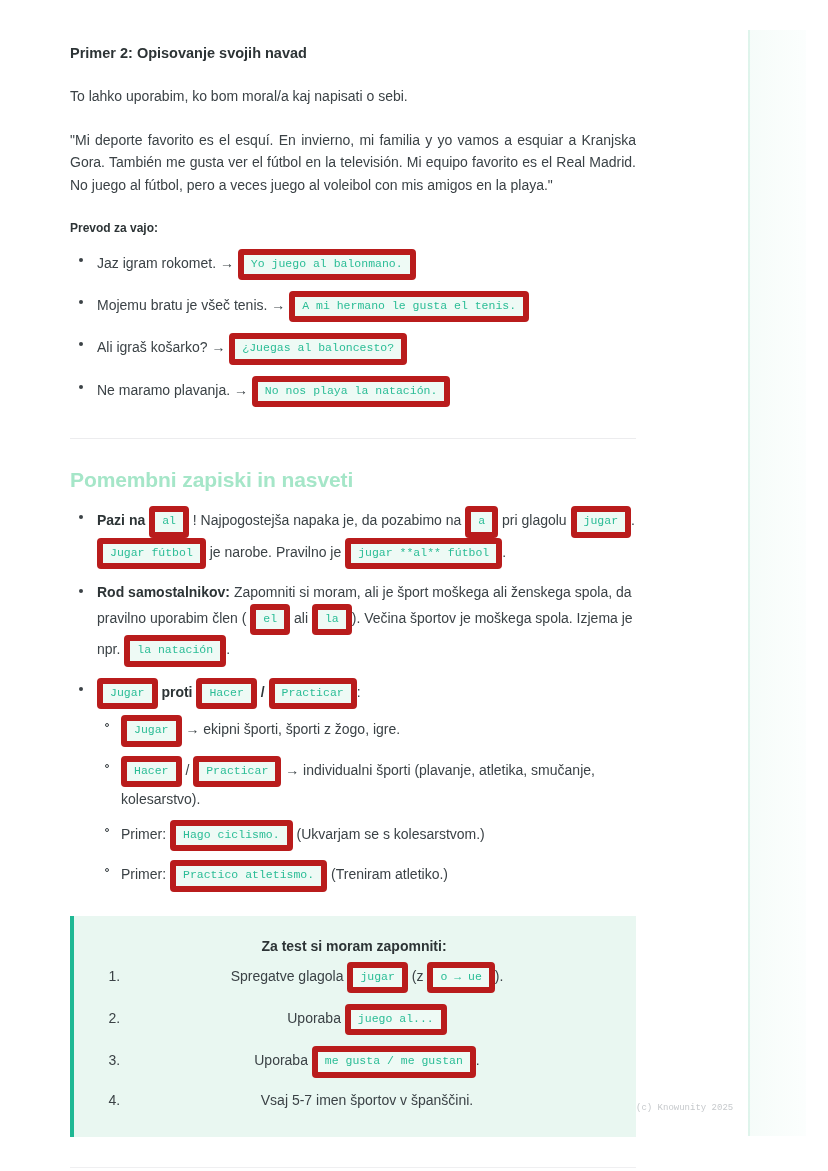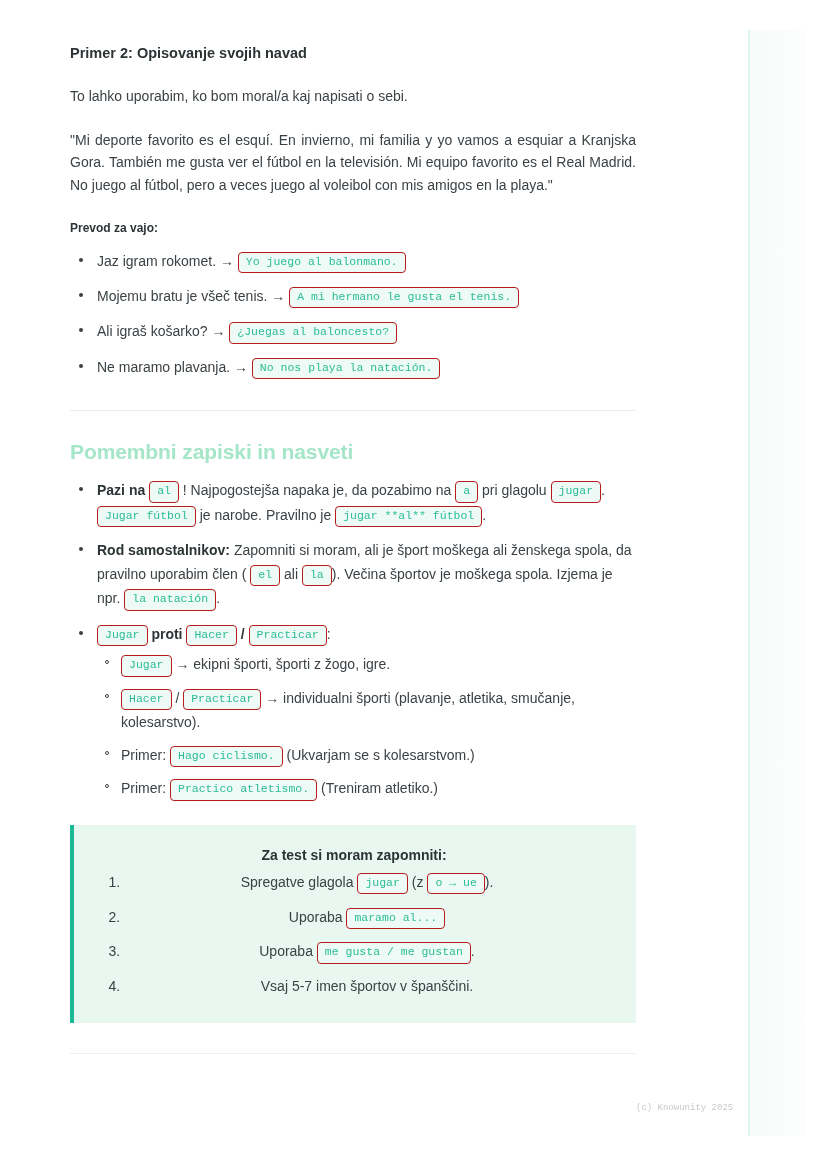"Yo juego al balonmano." code.chip { border: 1px solid #b91c1c -> 6px solid #b91c1c }
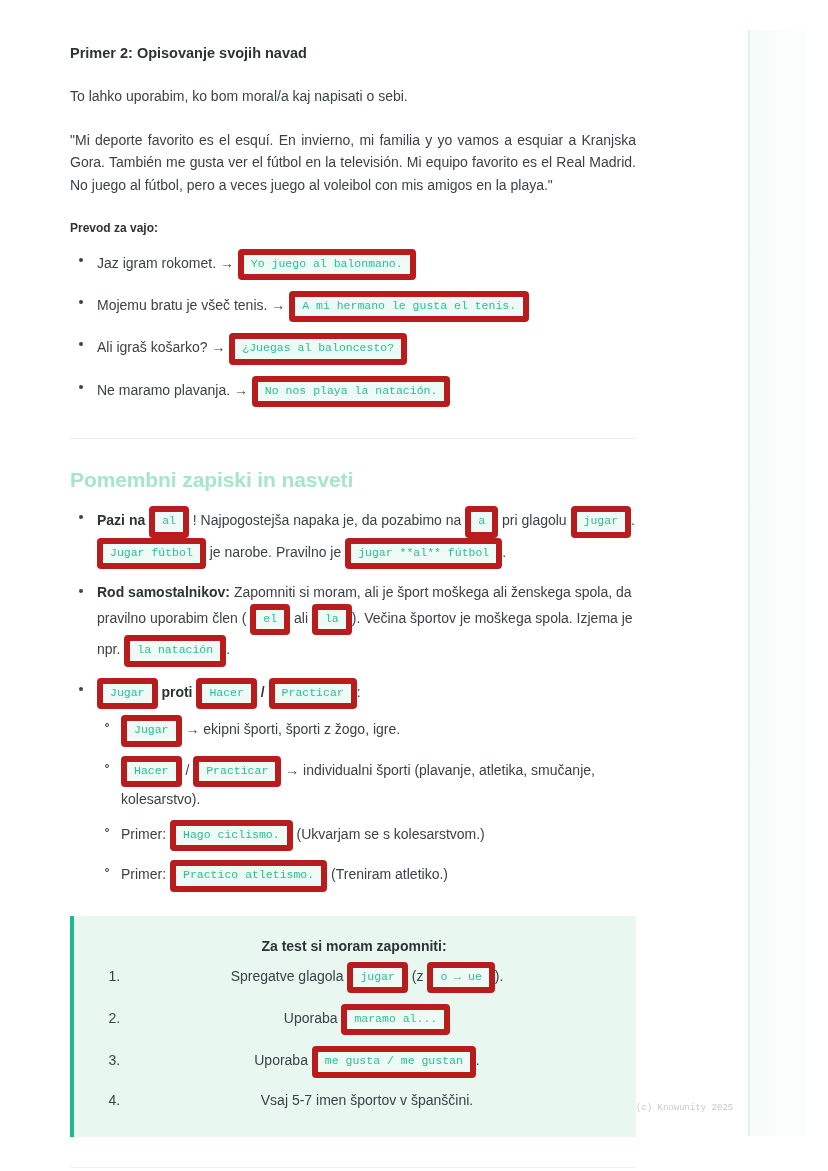"maramo al..." code.chip { text: maramo -> juego }
